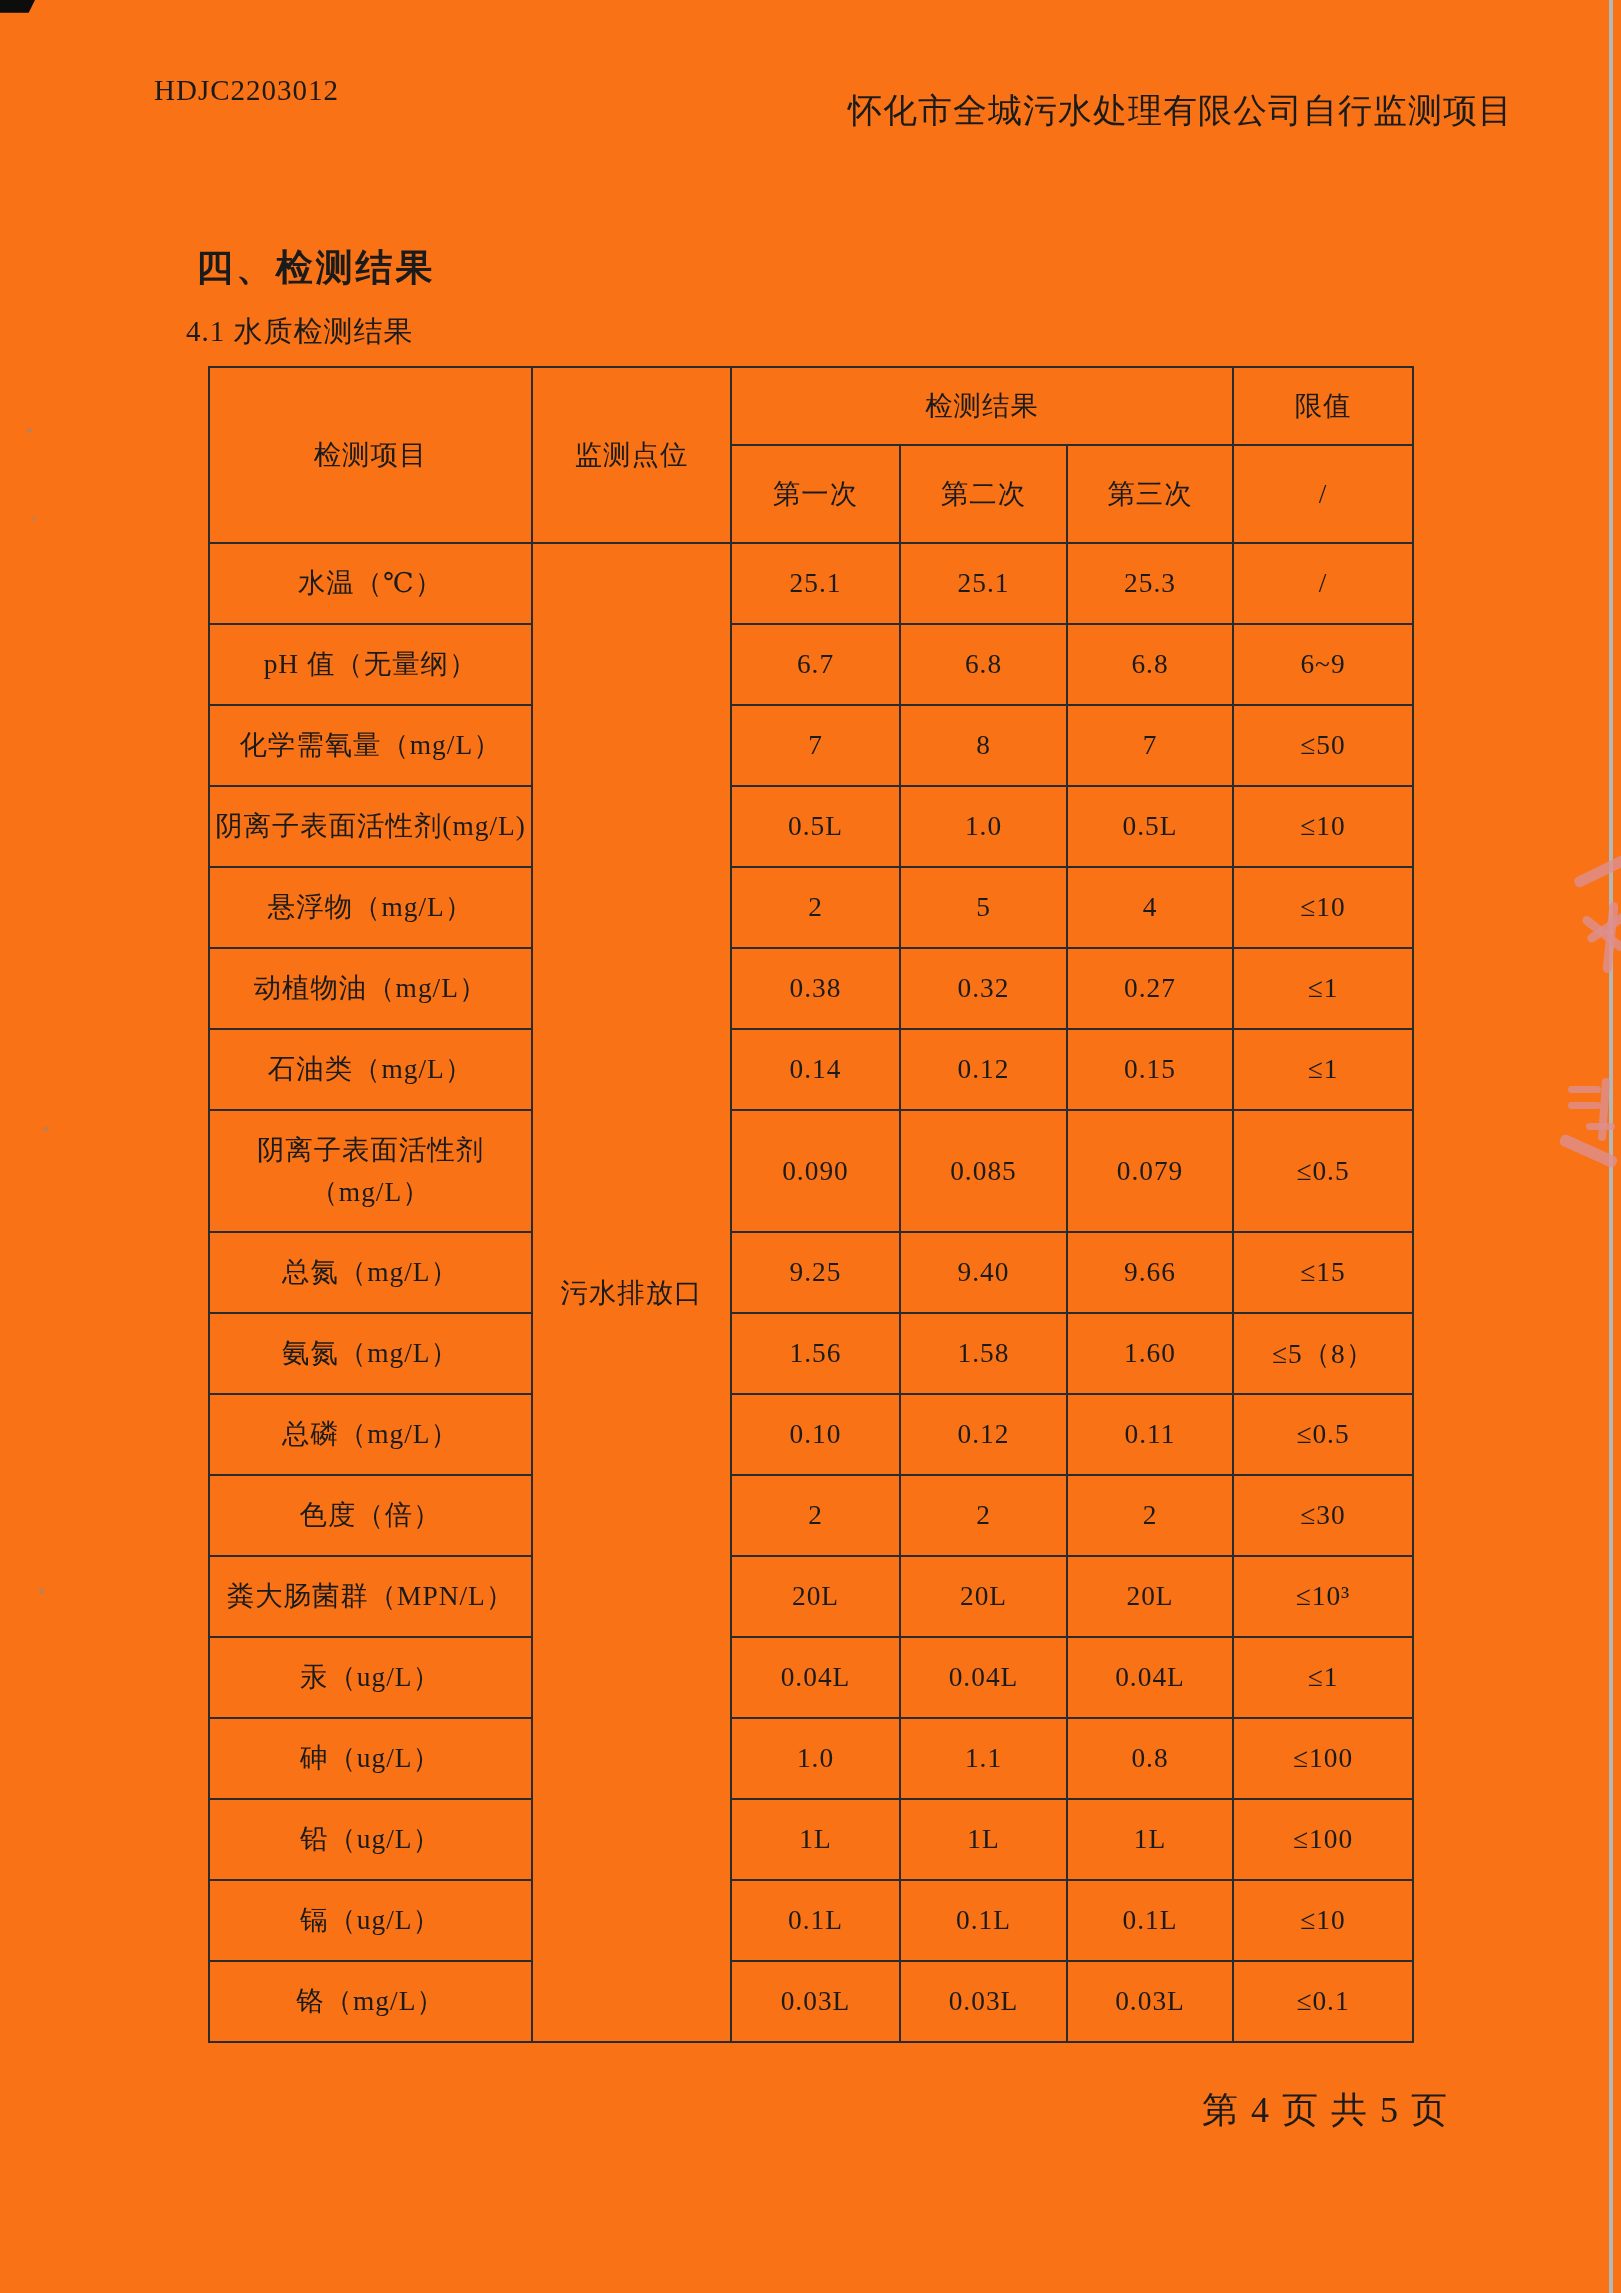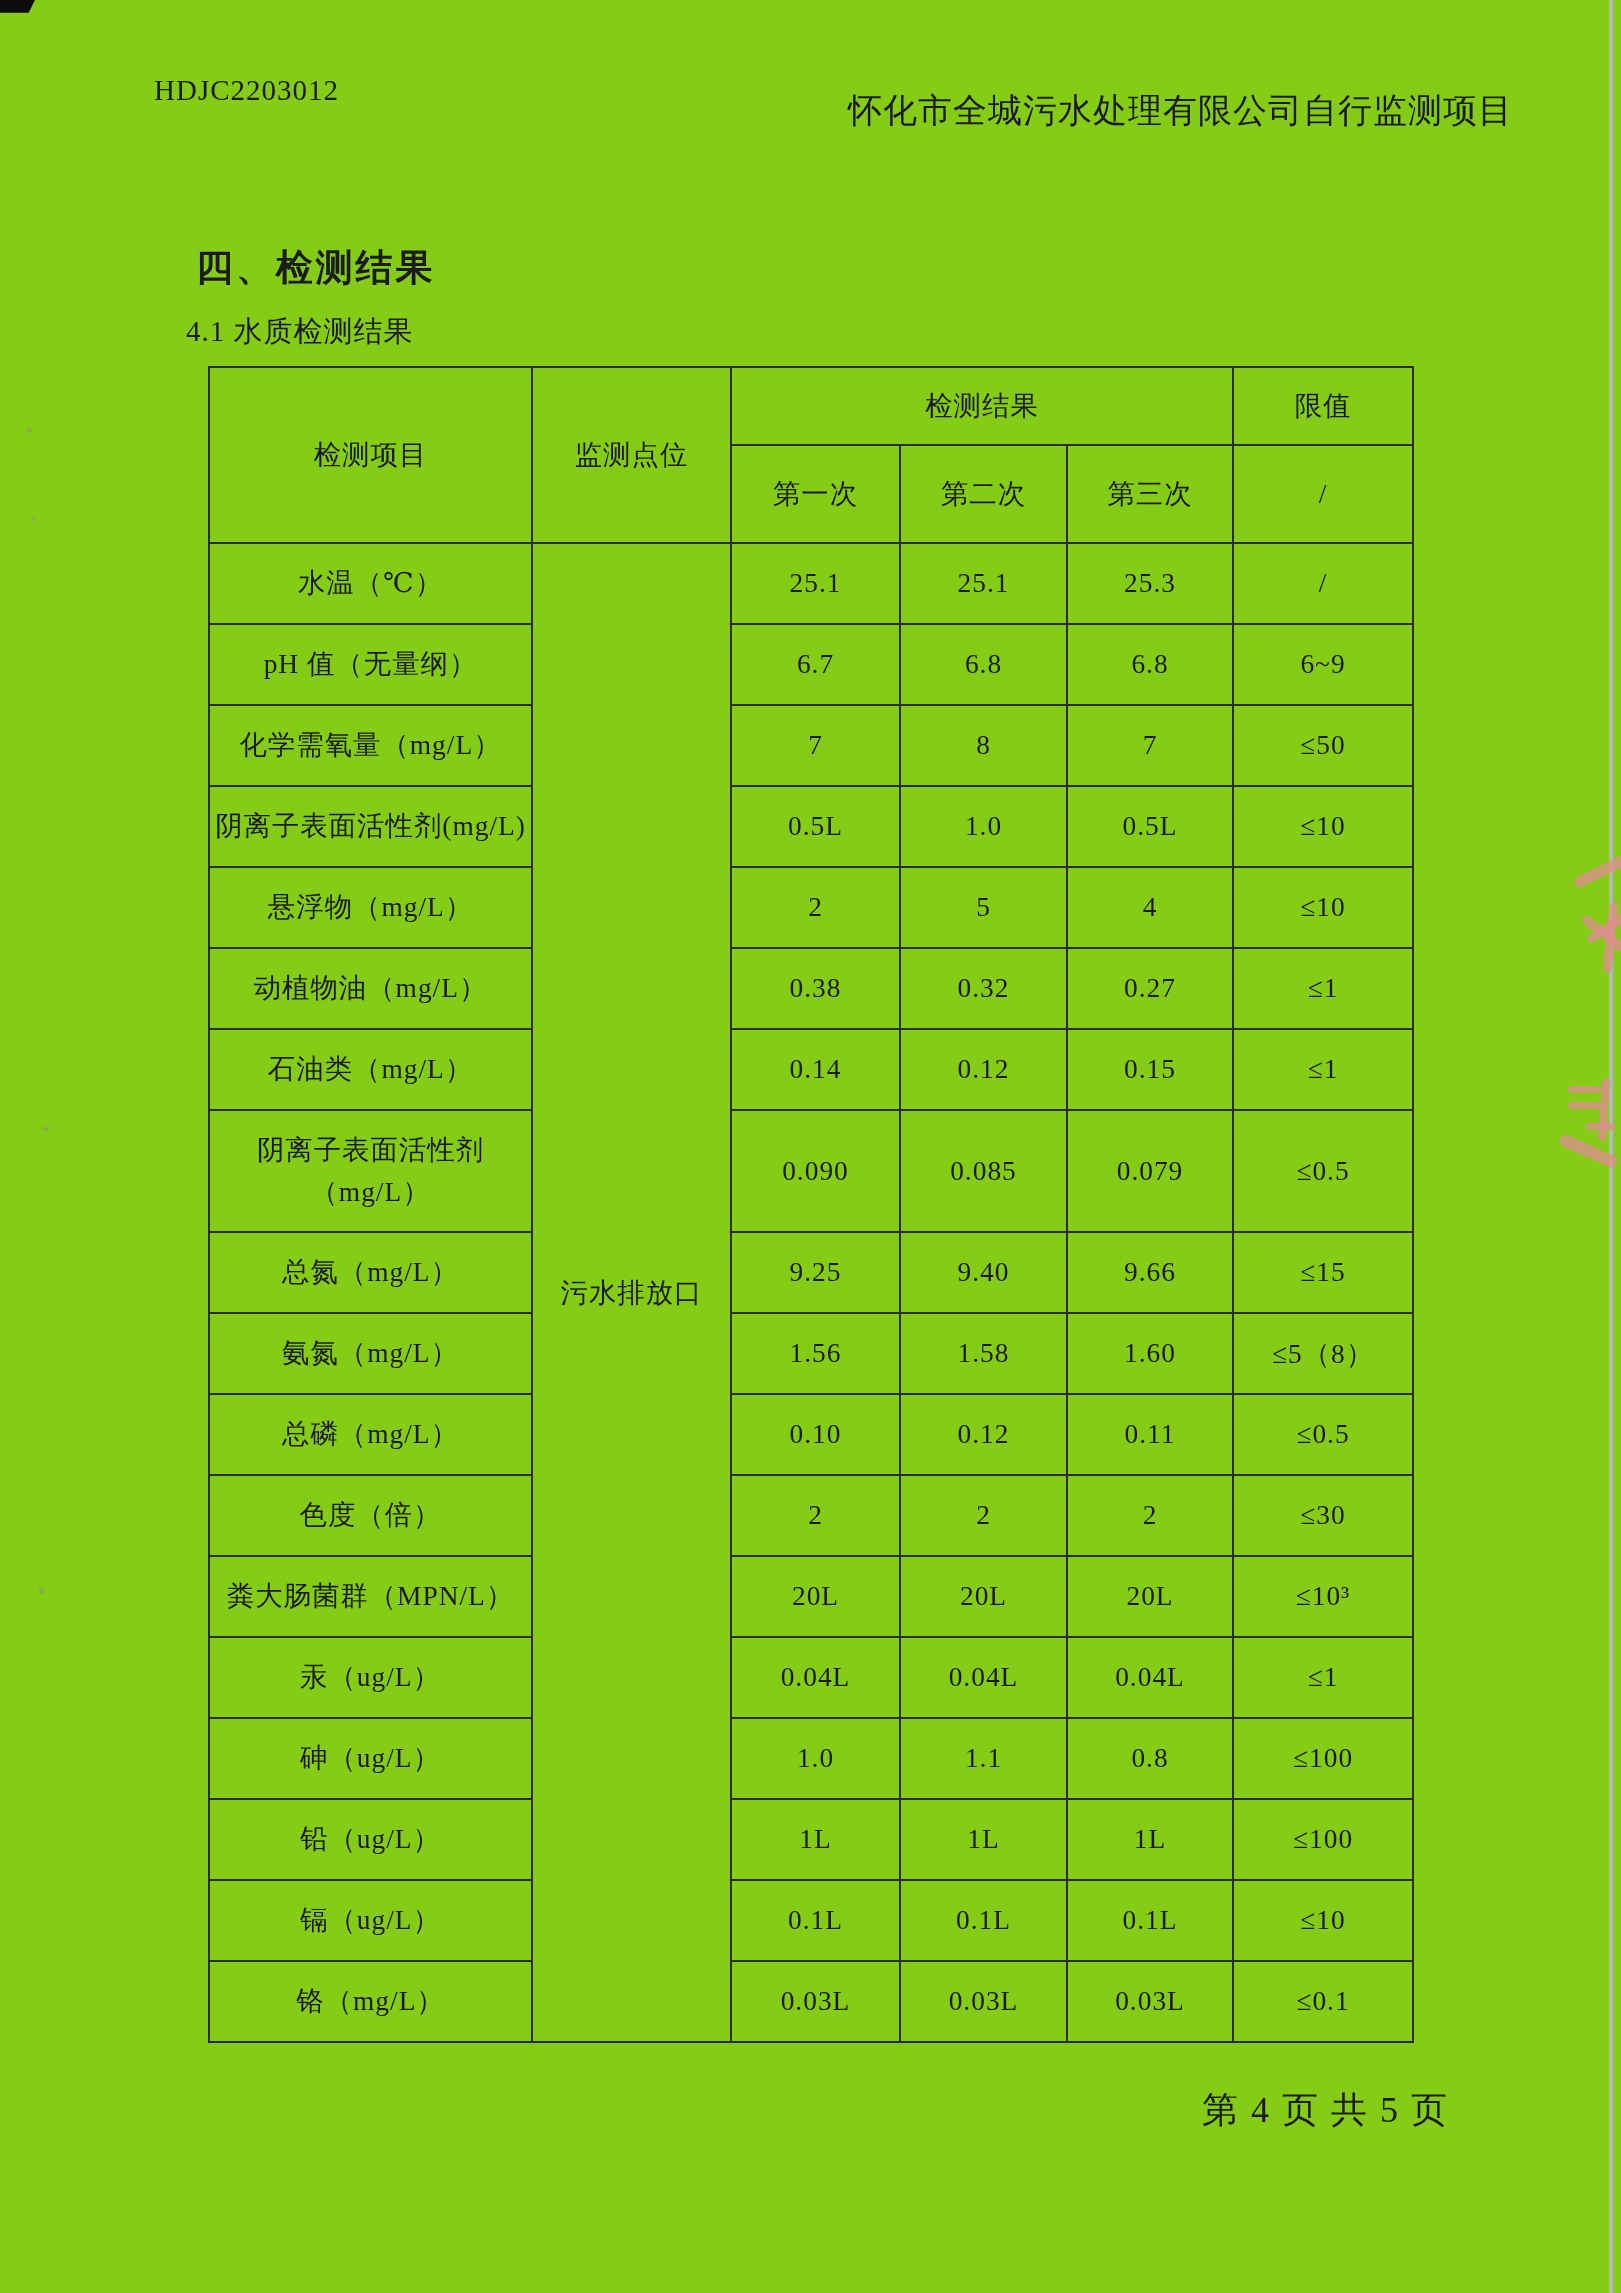"HDJC2203012" .page { background: #84cc16 -> #f97316 }
